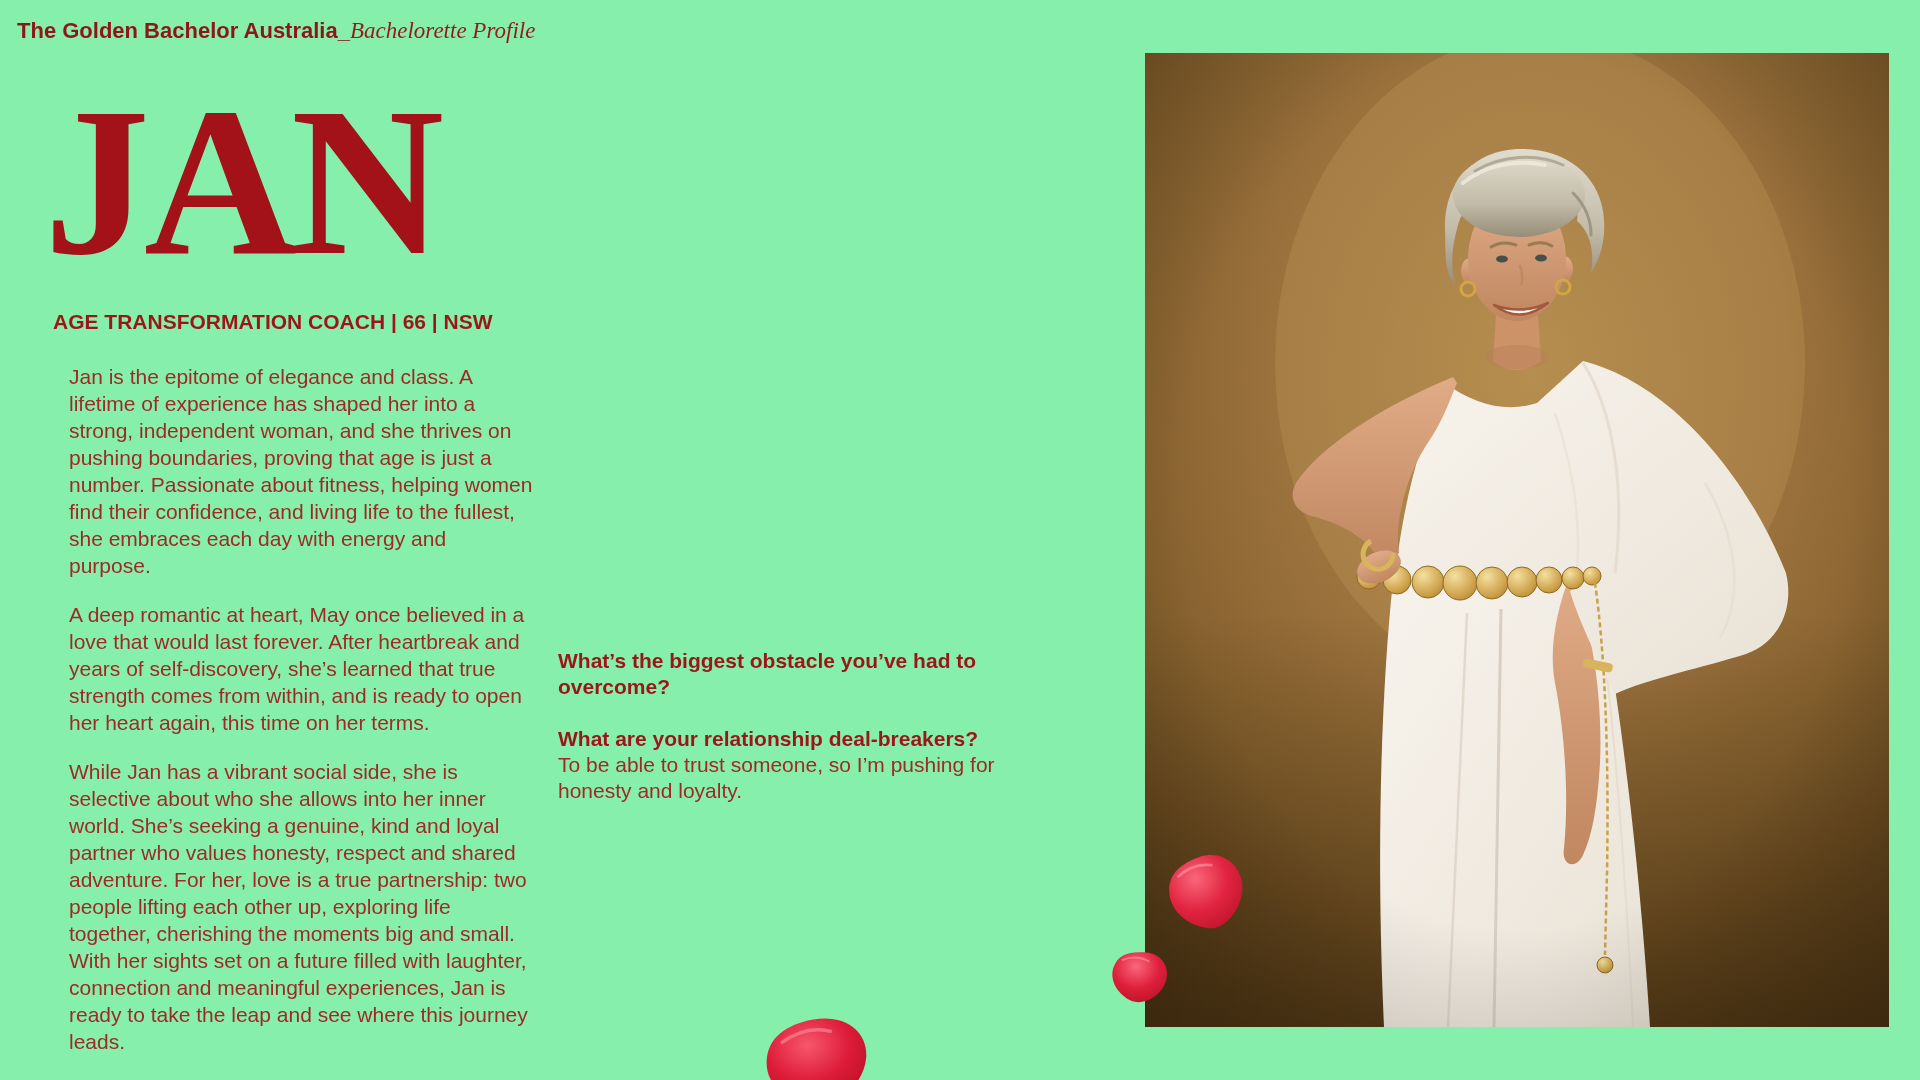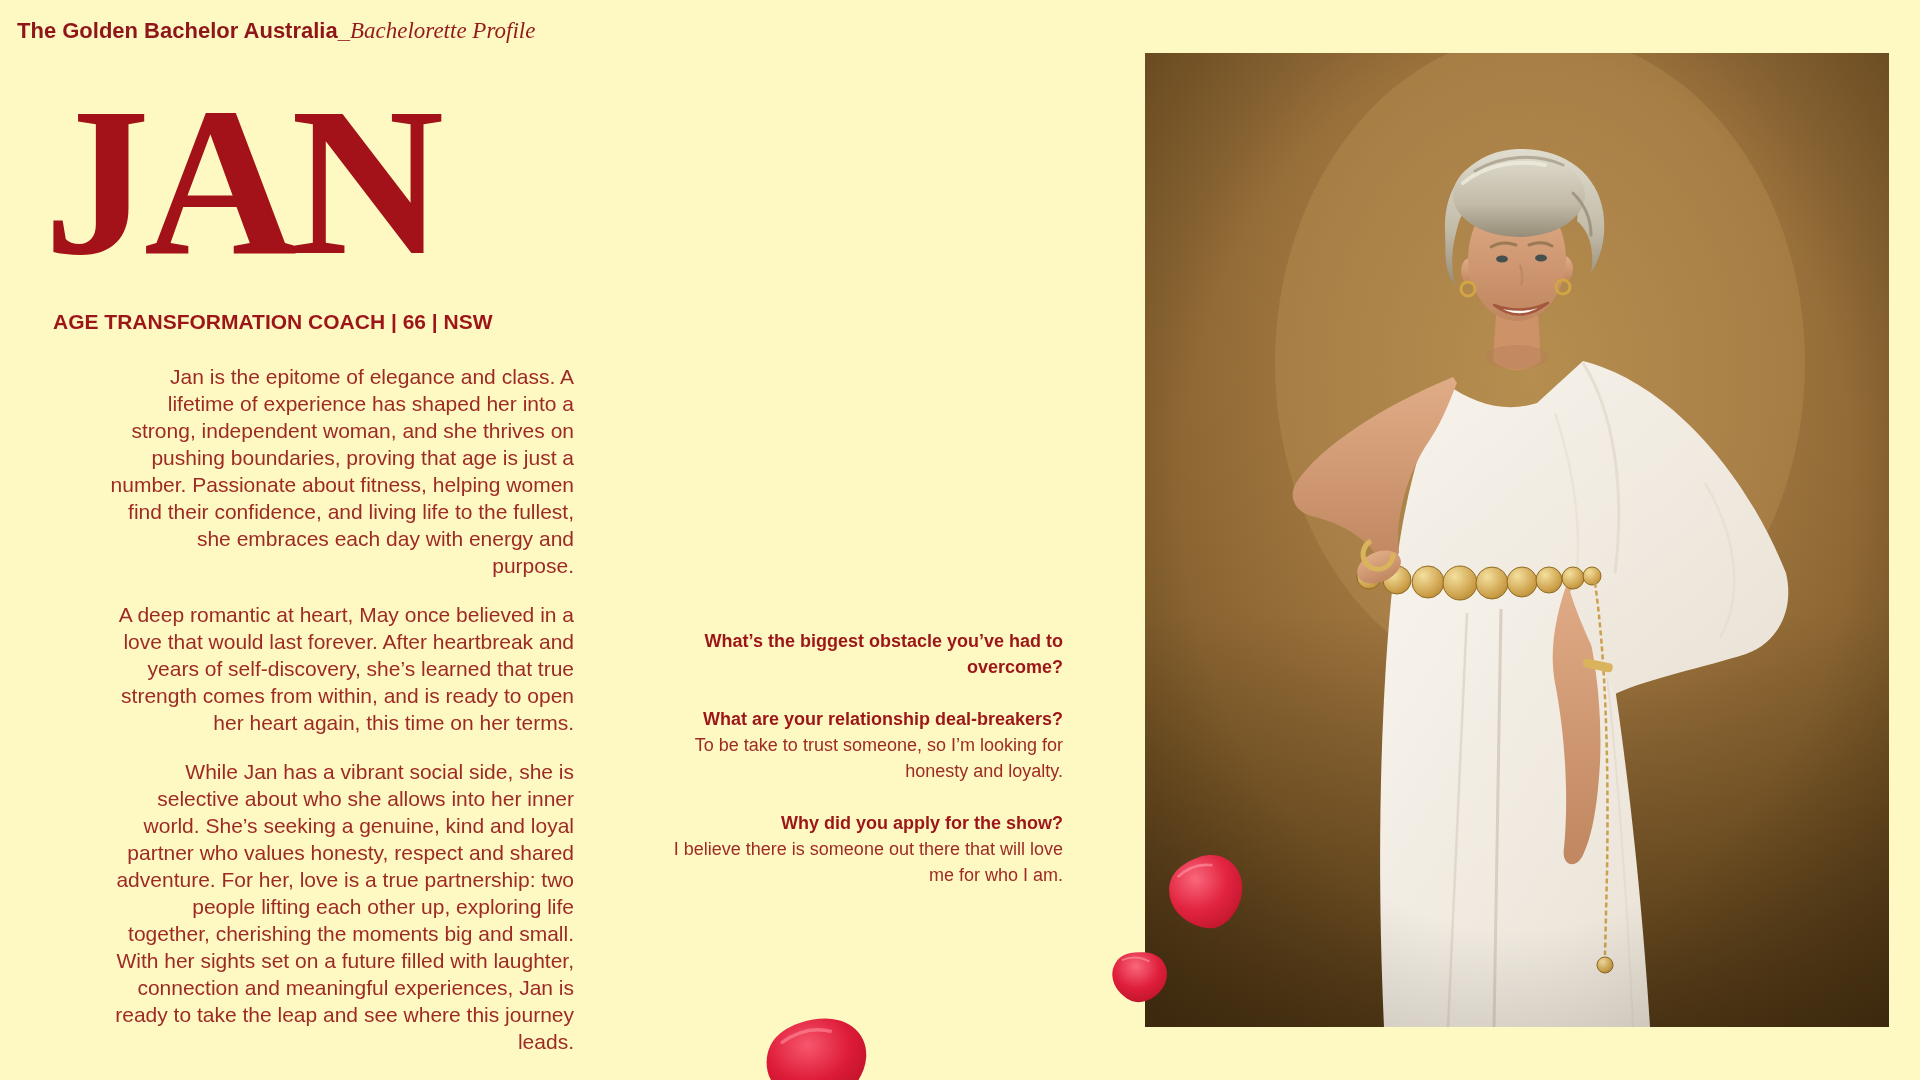"The Golden Bachelor" .page { background: #fef9c3 -> #86efac; text-align: right -> none }
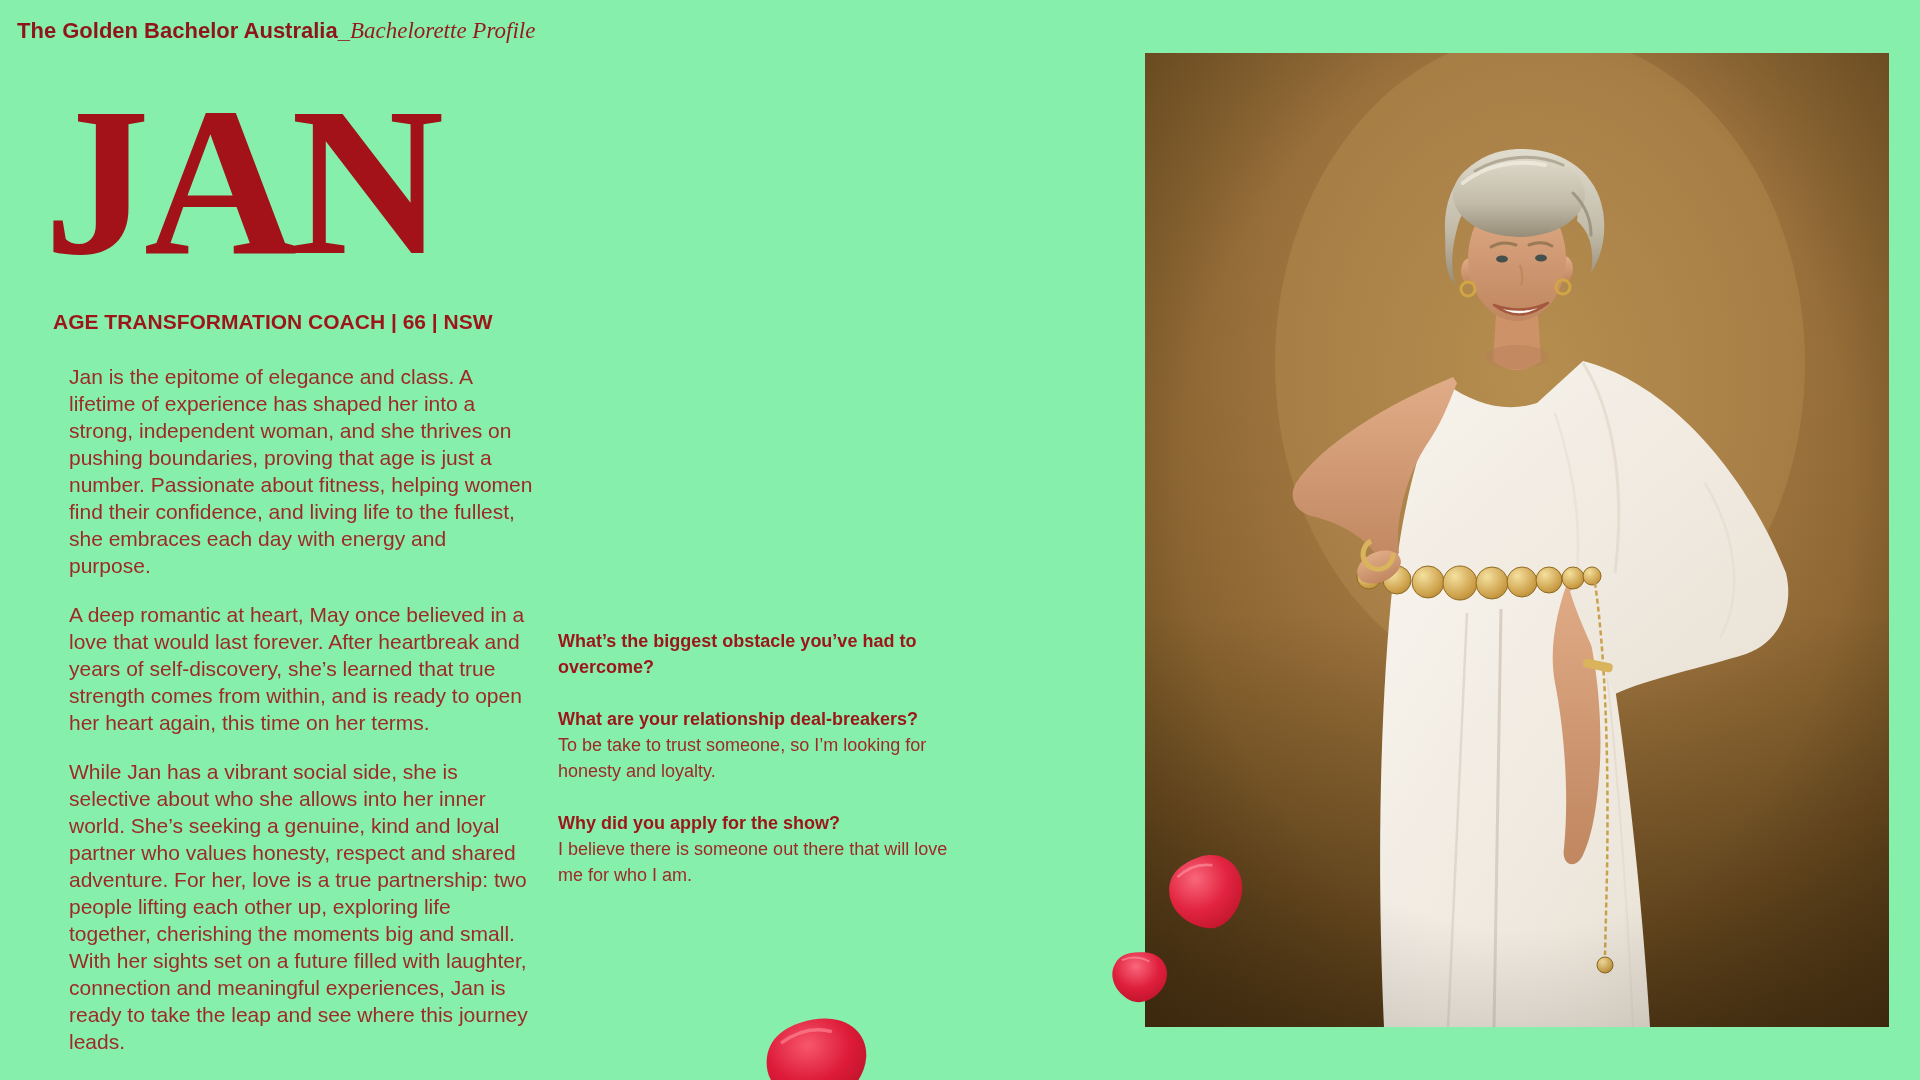"What’s the biggest obstacle you’ve" .qa-col { font-size: 18px -> 21px; top: 628px -> 648px }
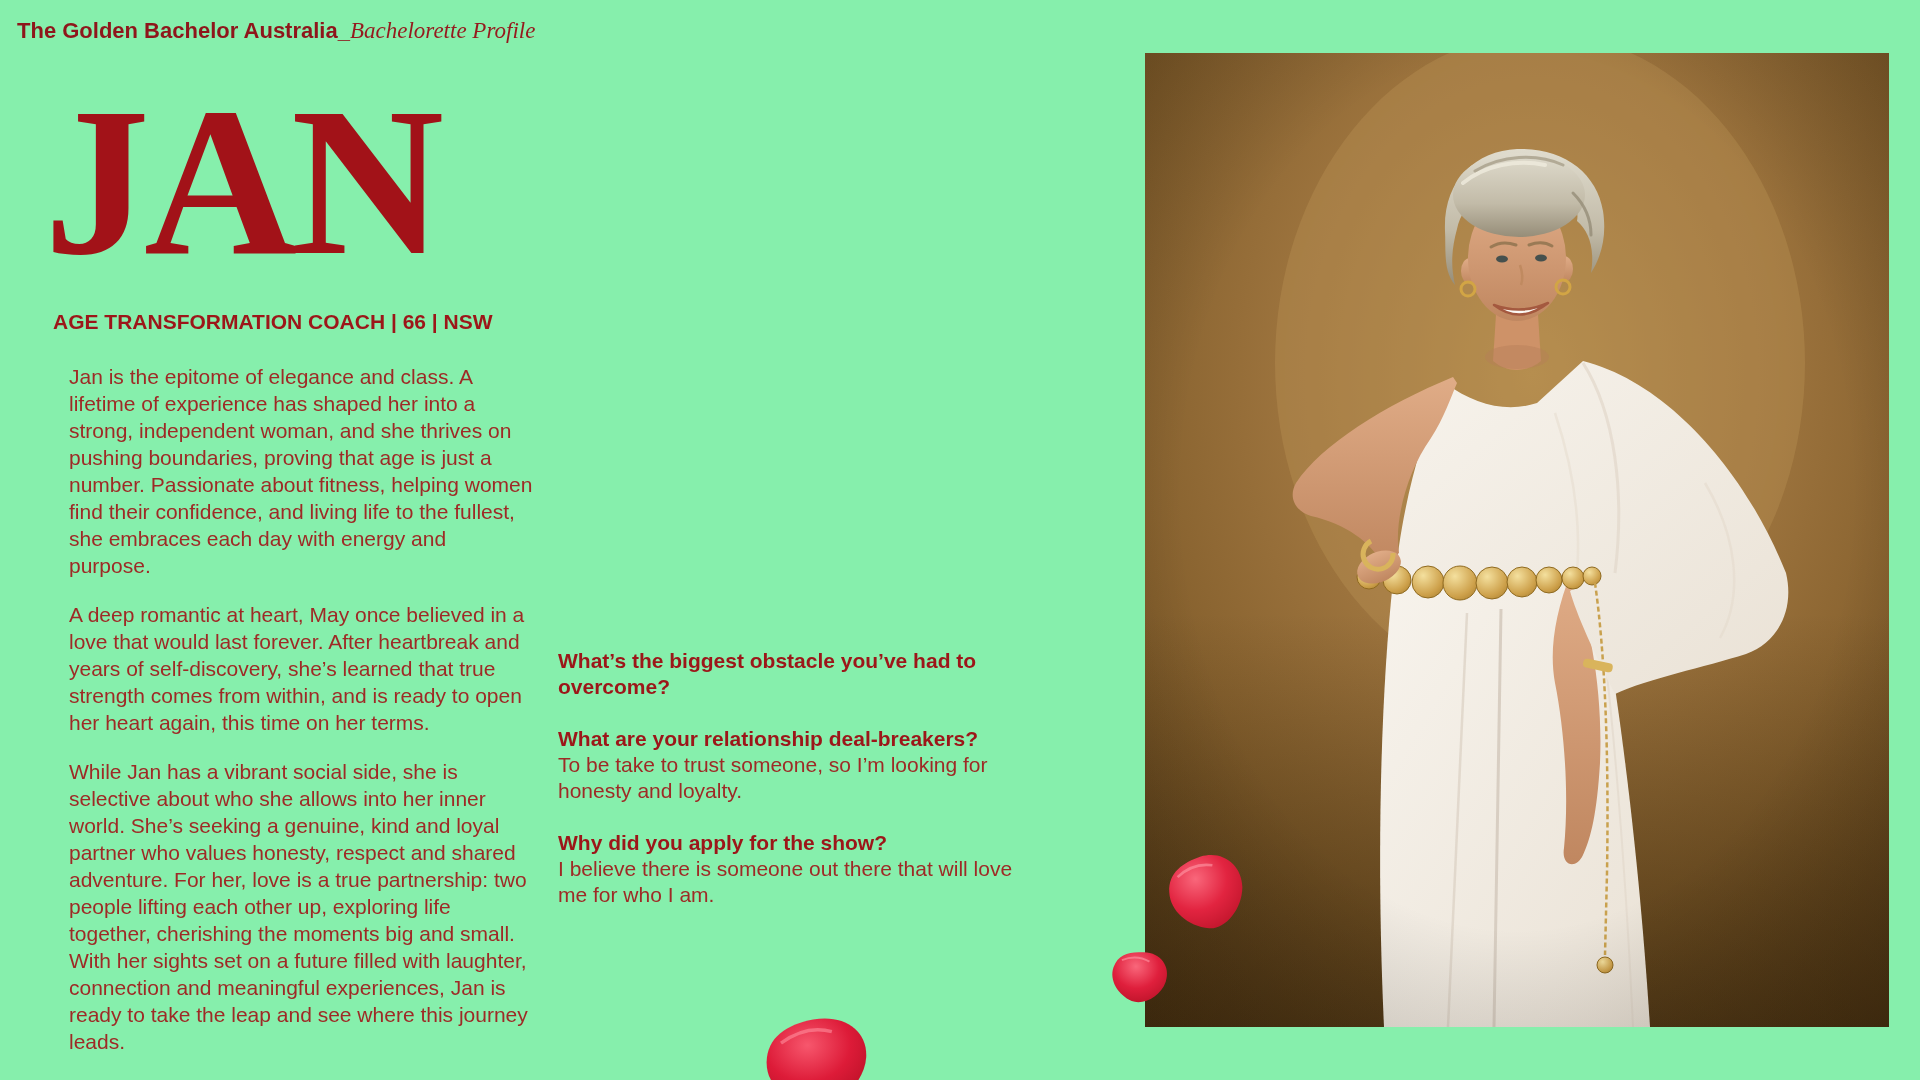"To be take to trust" div.qa-answer { text: take to trust someone, so I’m looking -> able to trust someone, so I’m pushing }
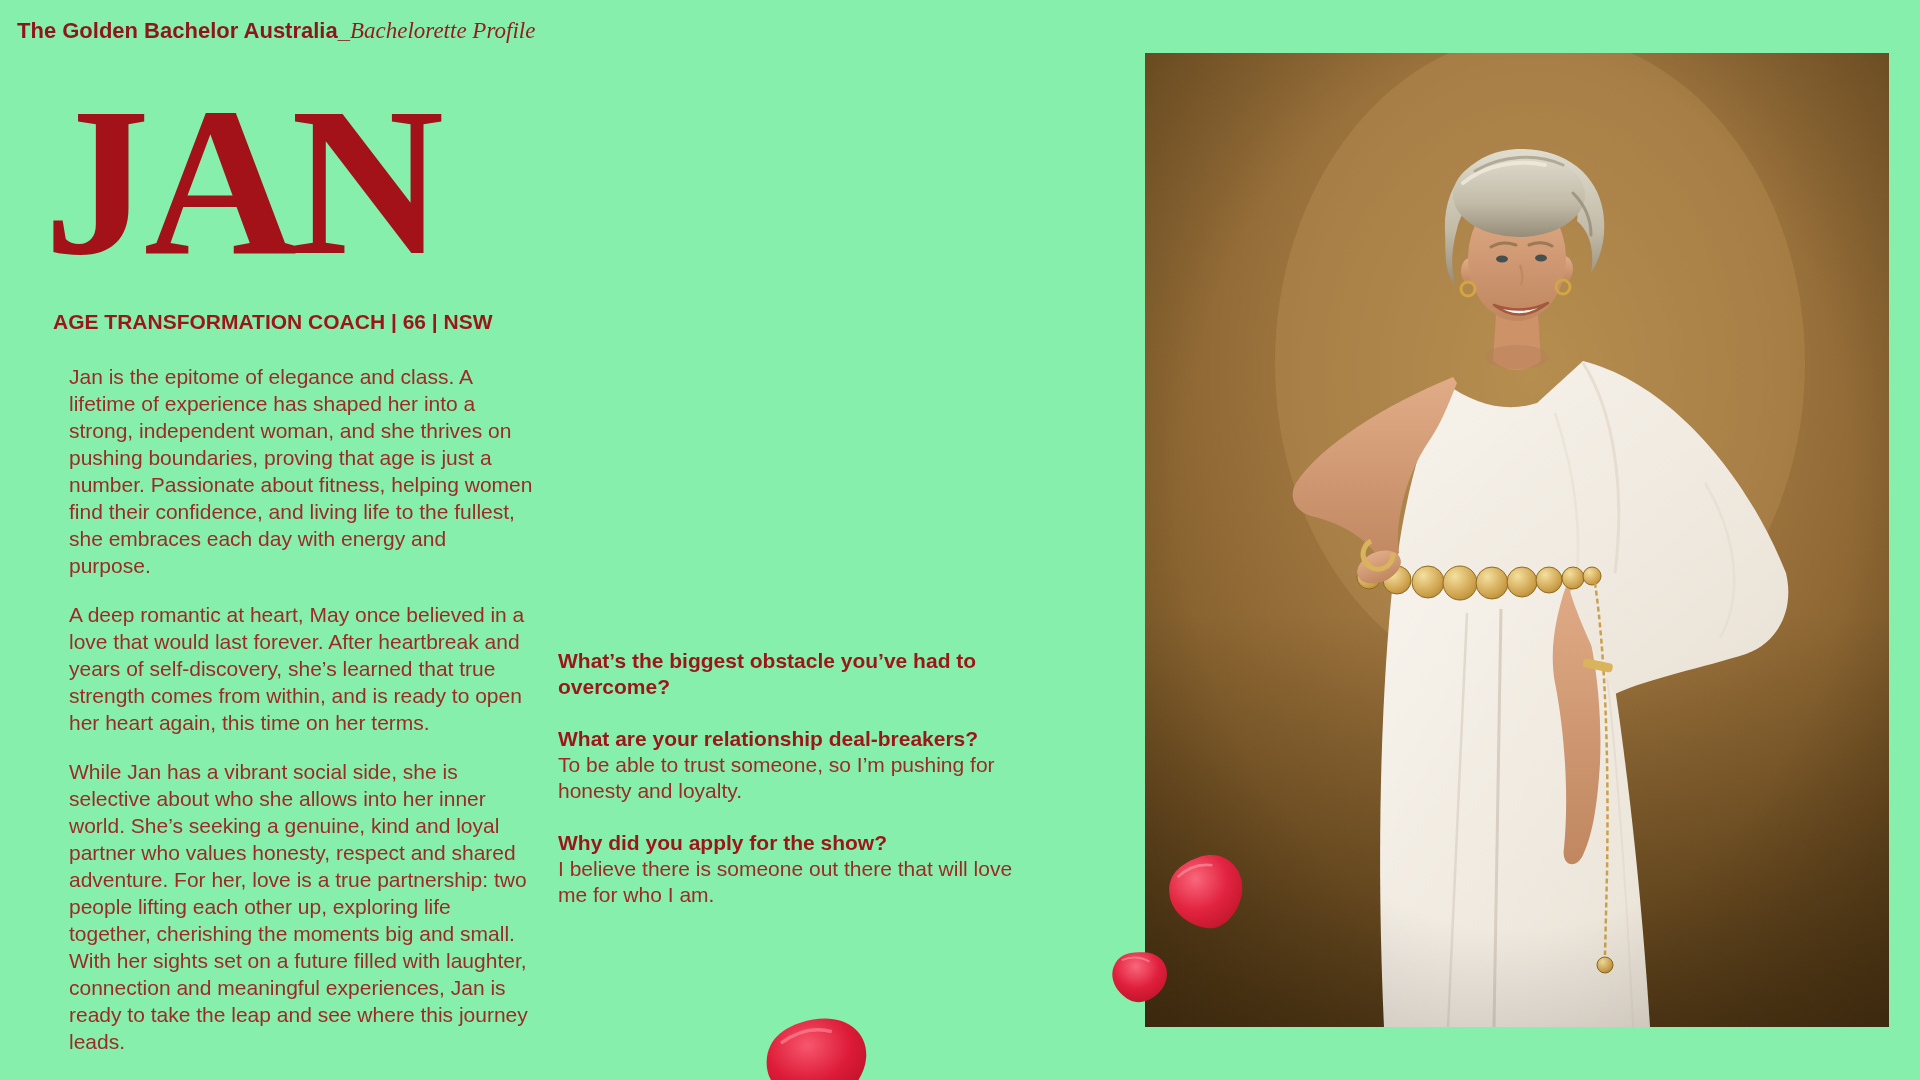"Why did you apply for" div.qa-block { html: <div> <div>Why did you apply for the show?</div> <div>I believe there is someone out there that will love me for who I am.</div> </div> -> none }
